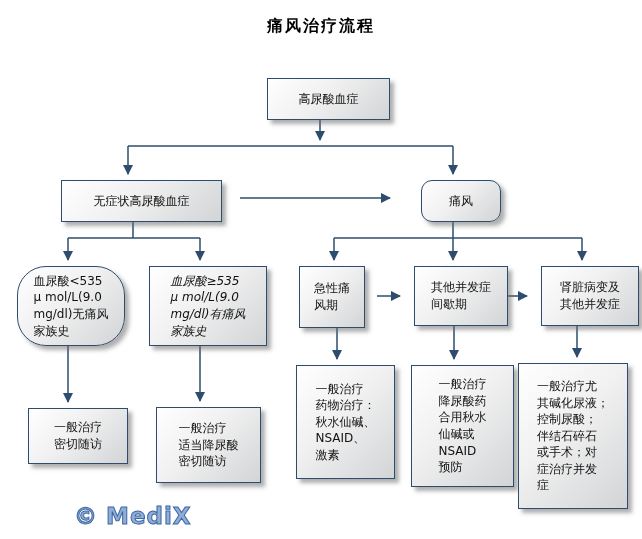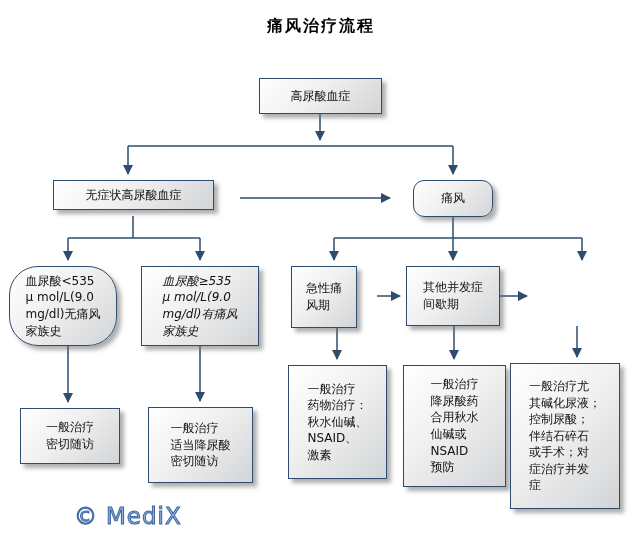"高尿酸血症" .node { margin-left: none -> 8px; padding: 14px 6px -> 20px 6px }
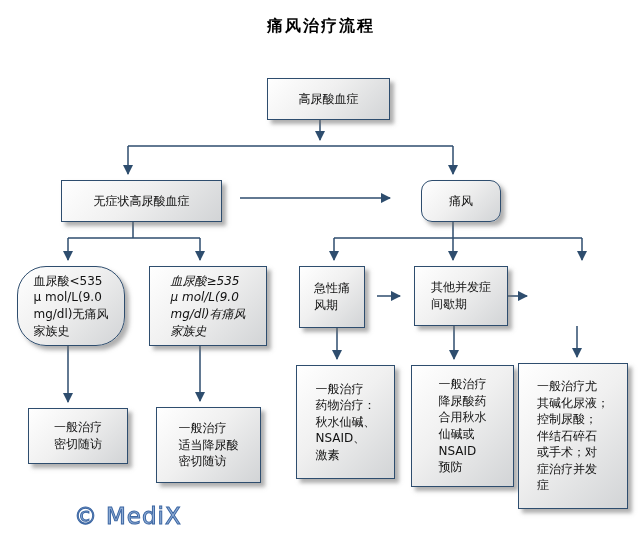"肾脏病变及" div.node { html: none -> <div>肾脏病变及 其他并发症</div> }
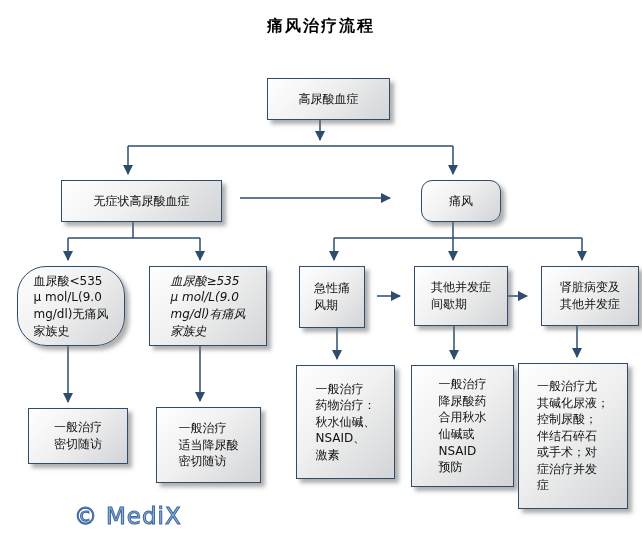"© MediX" .watermark { font-weight: normal -> bold }
